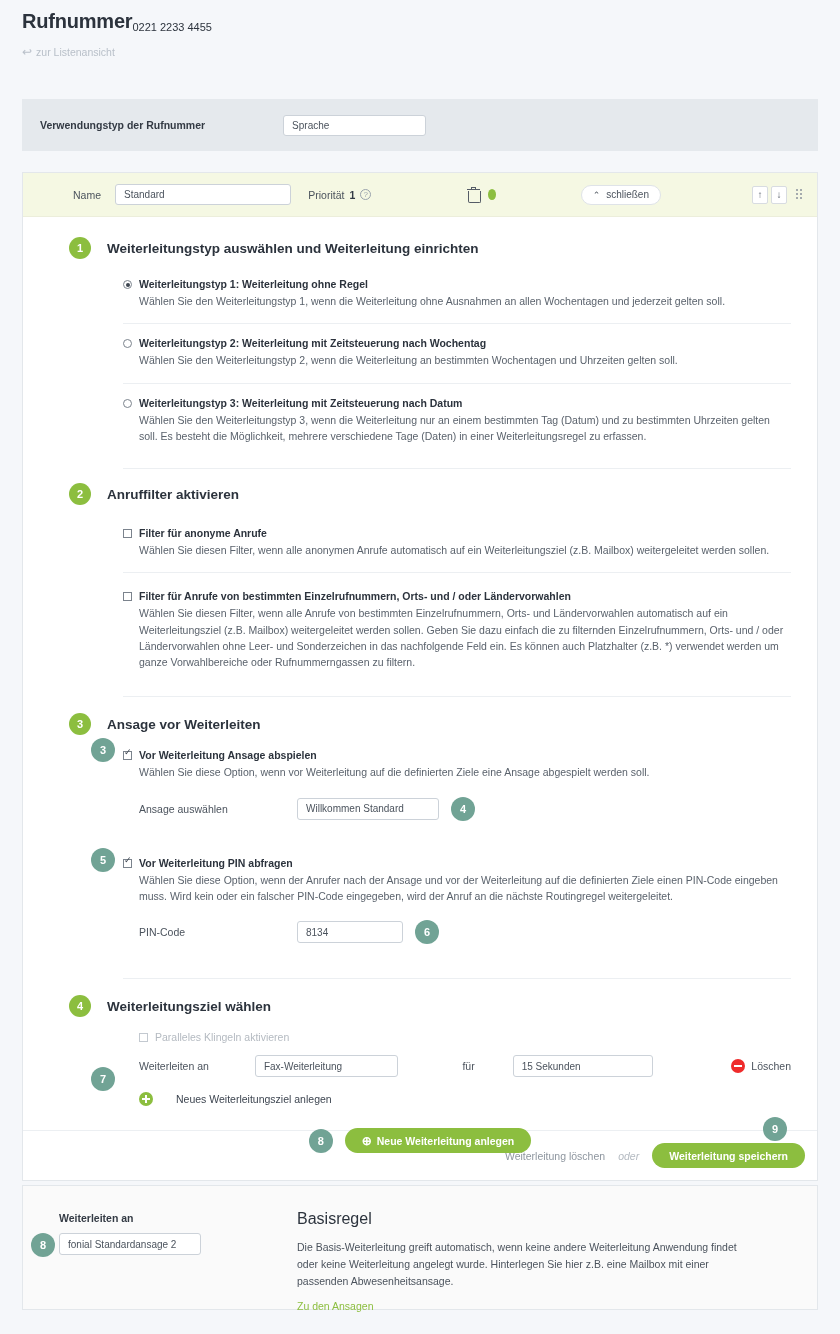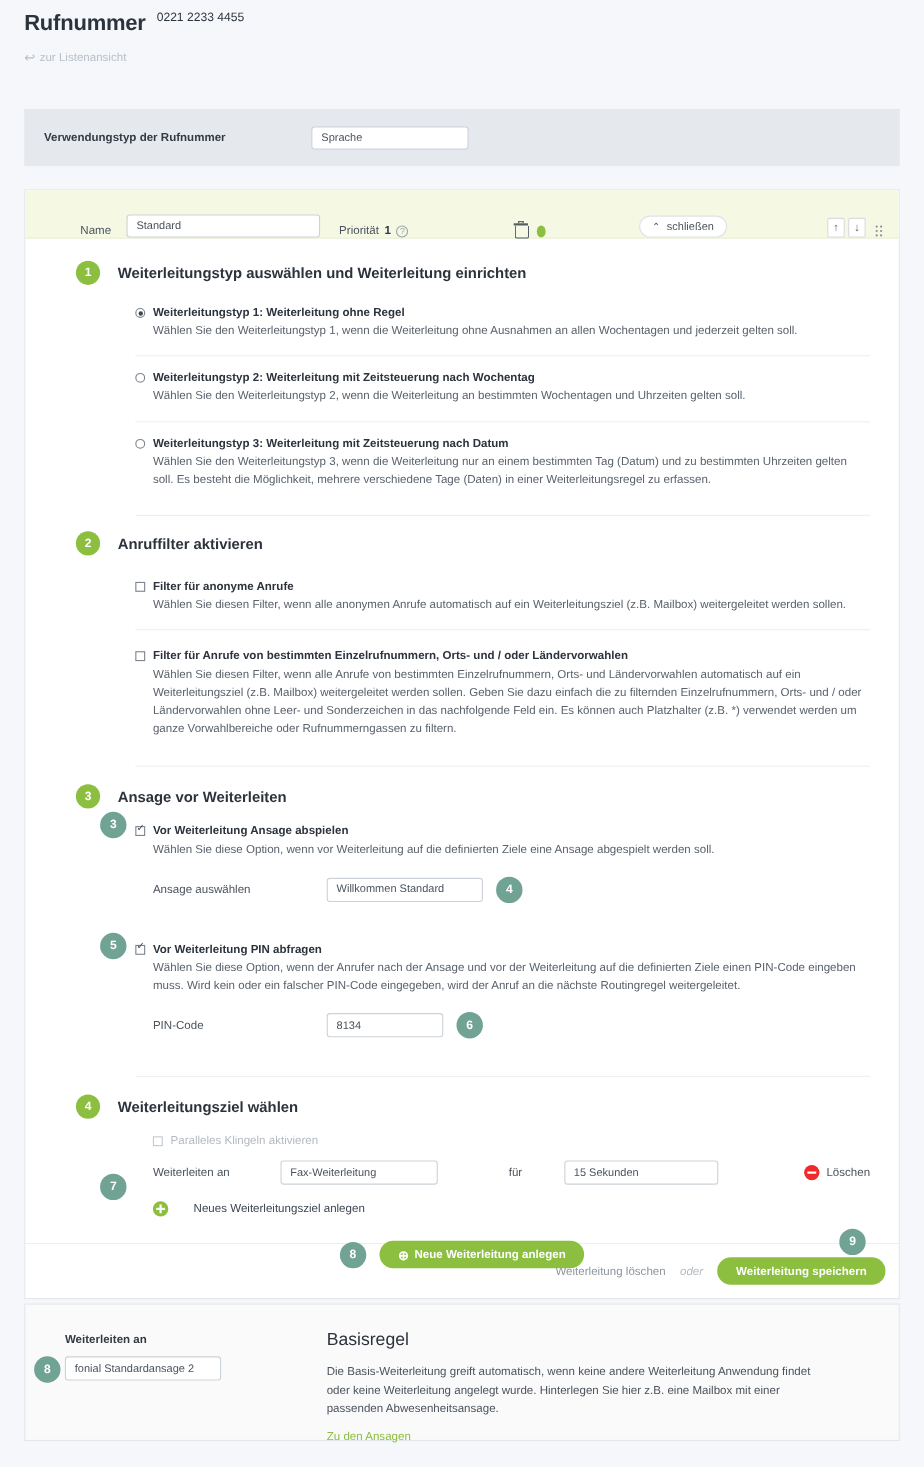"Rufnummer" .title-row { align-items: flex-start -> flex-end; gap: 10px -> none }
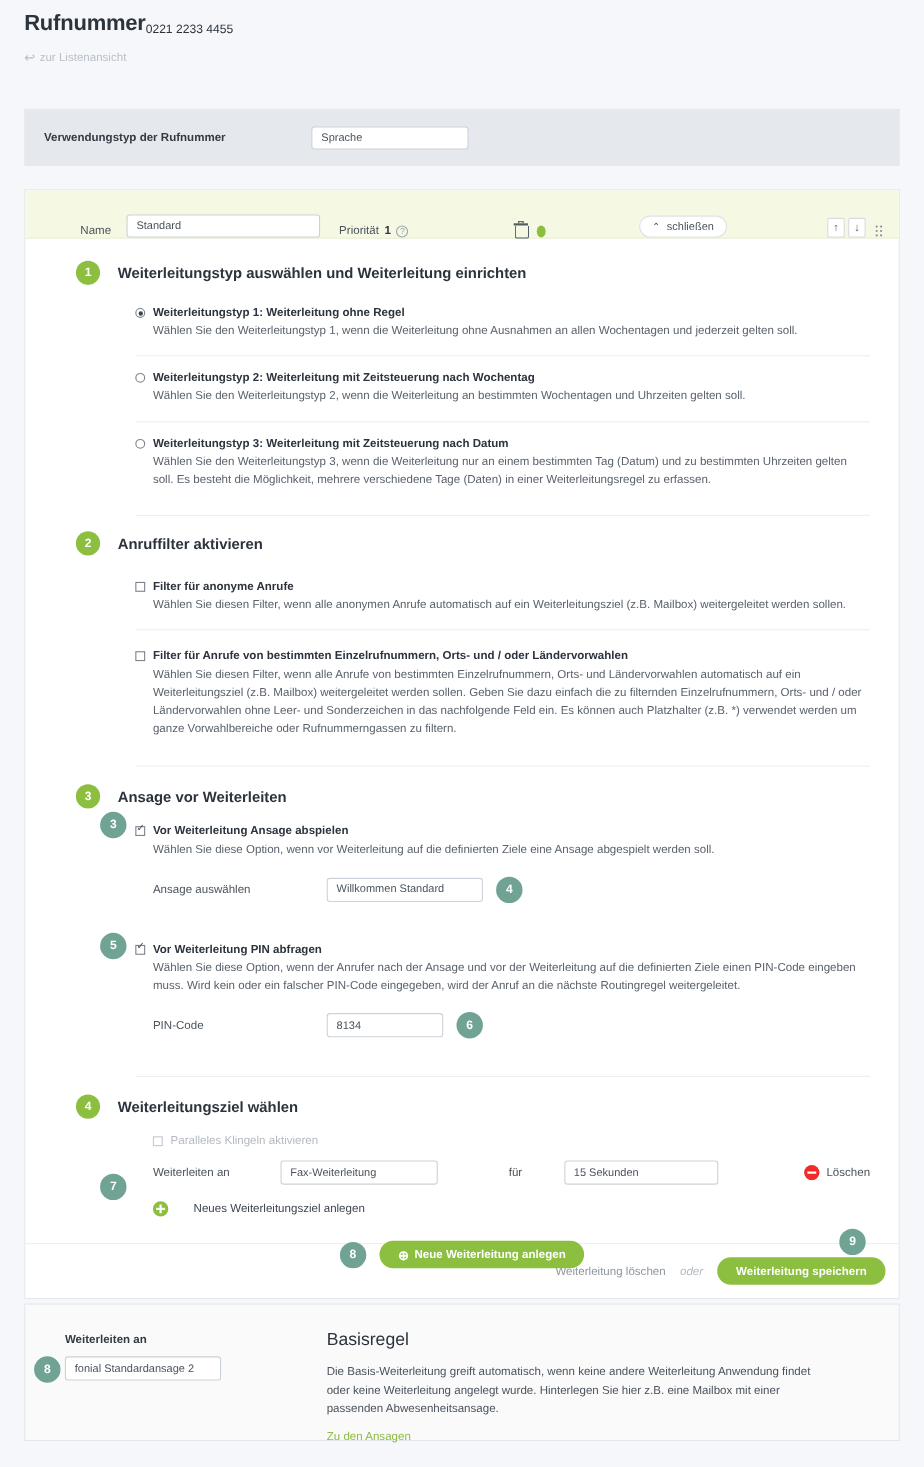"Name" .card-head { align-items: flex-end -> center }
